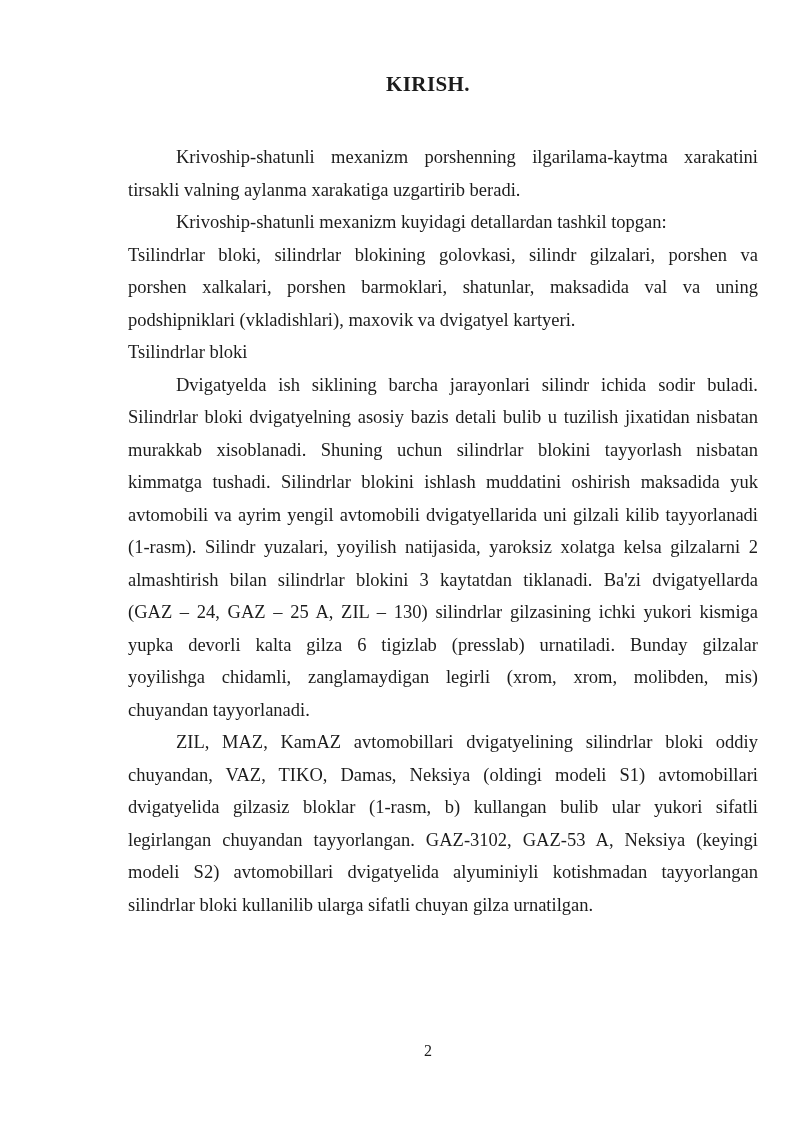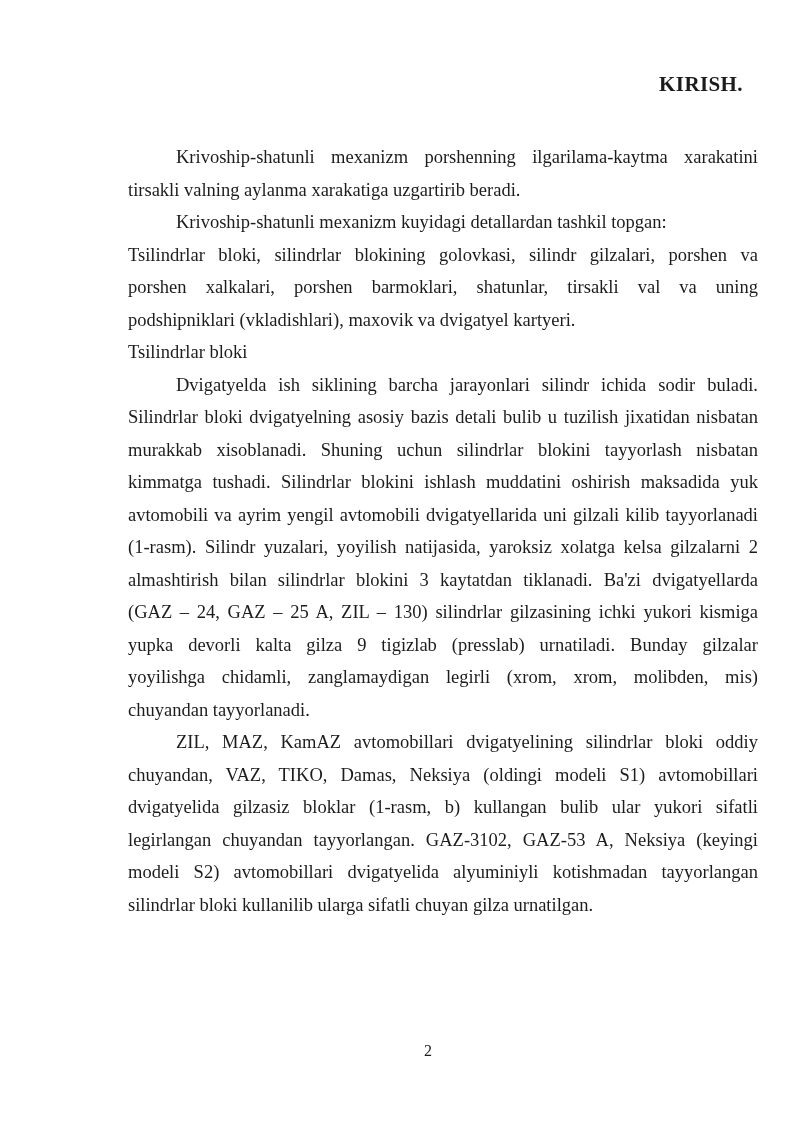"KIRISH." .doc-title { text-align: right -> center }
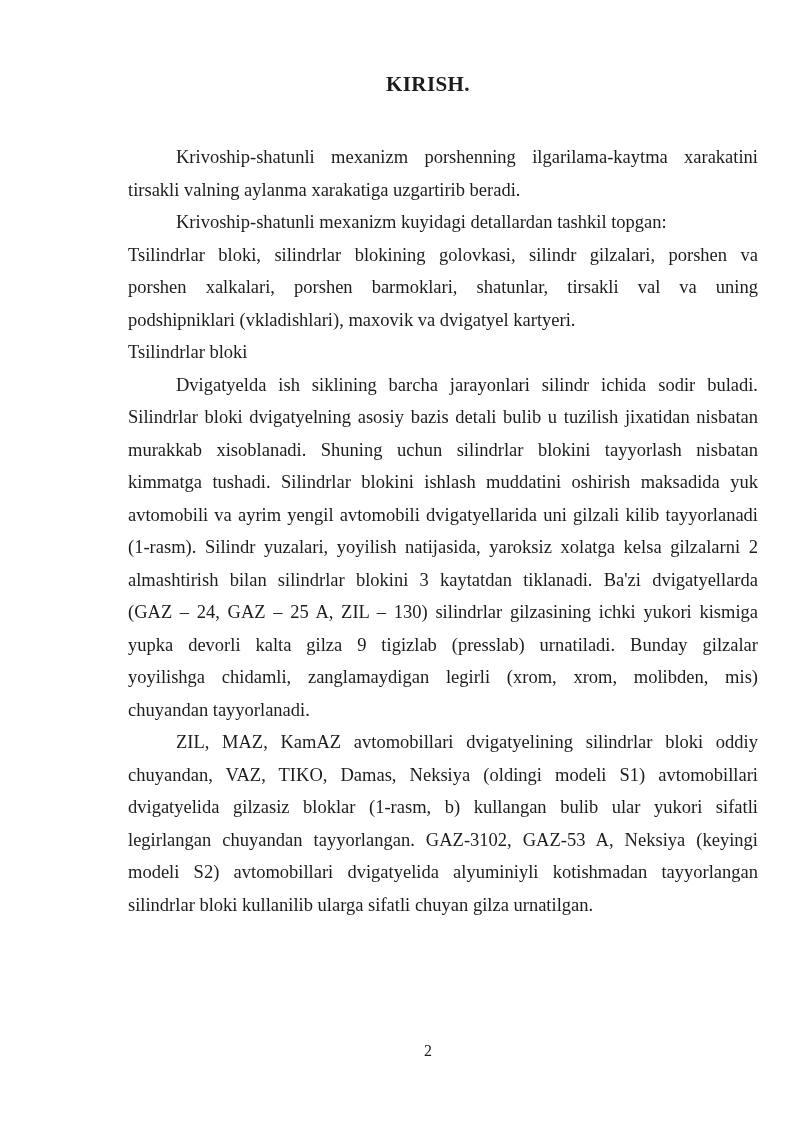"porshen xalkalari, porshen barmoklari," div.line { text: tirsakli -> maksadida }
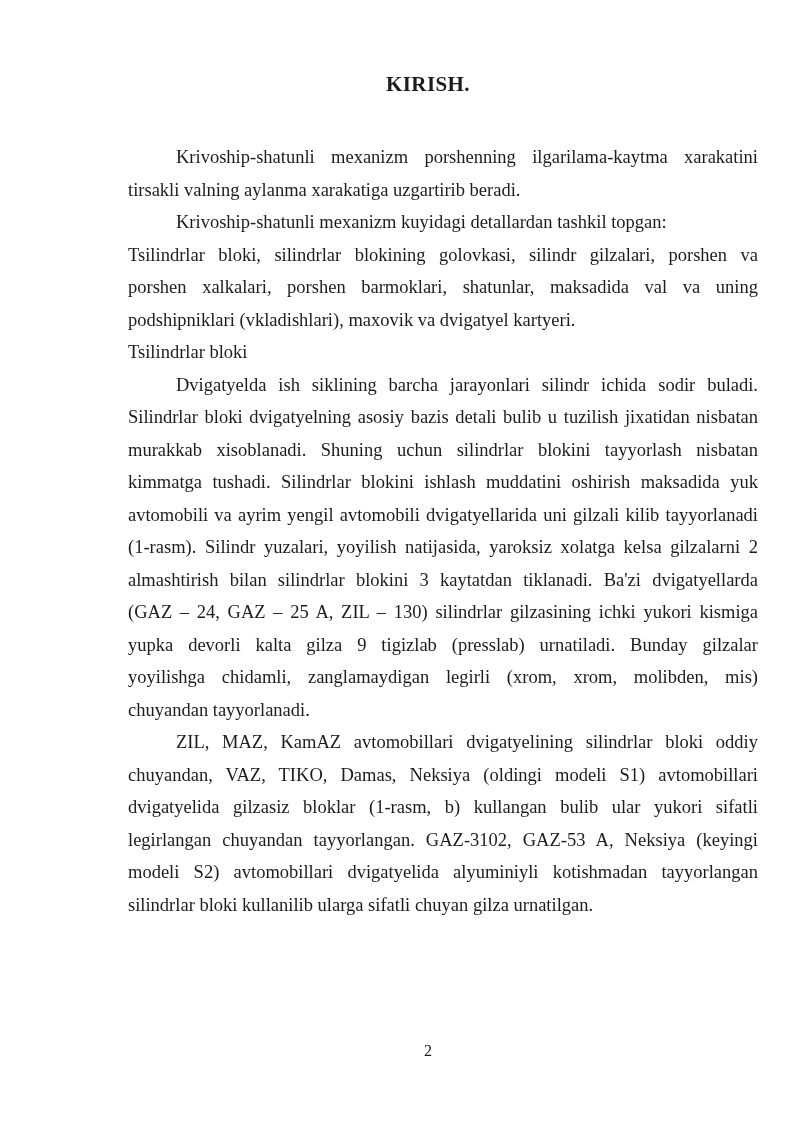"yupka devorli kalta gilza 9" div.line { text: 9 -> 6 }
